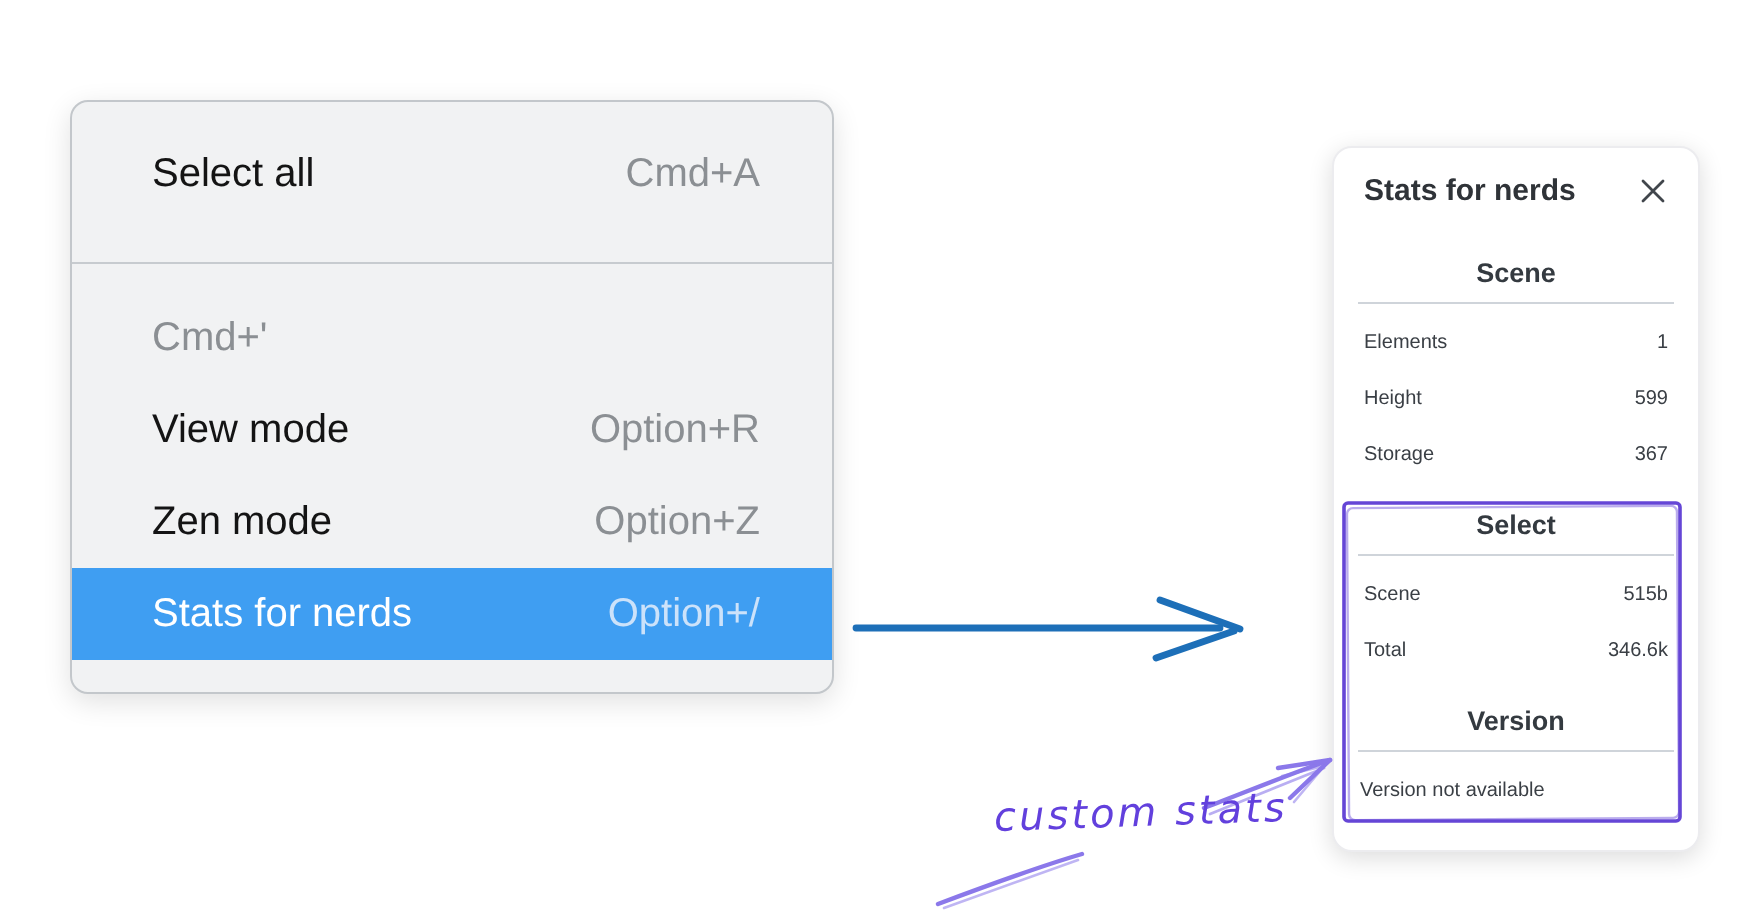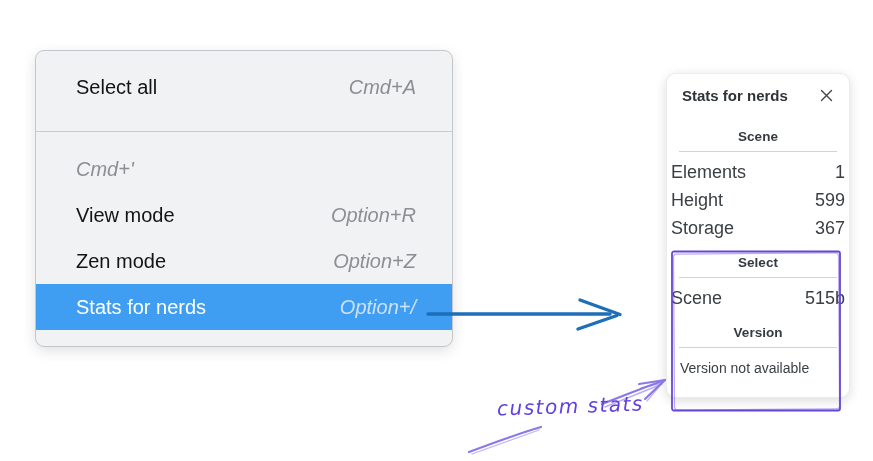"Select all" .menu { width: 418px -> 382px }
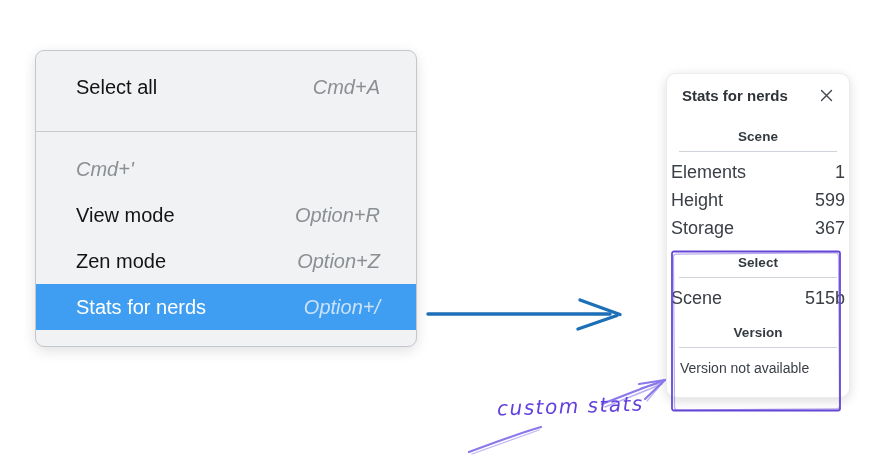"Cmd+A" .menu-item .mi-short { font-style: italic -> none }
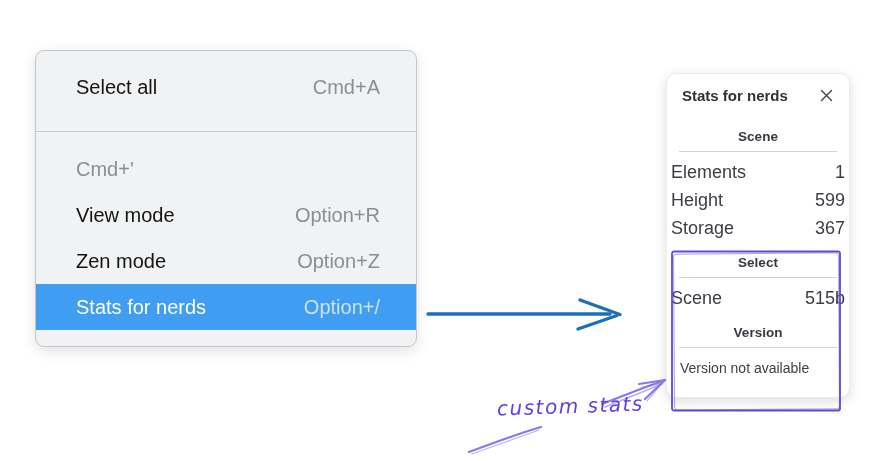"Elements" .stat-row { font-size: 18px -> 10px; padding: 0 4px -> 0 15px }
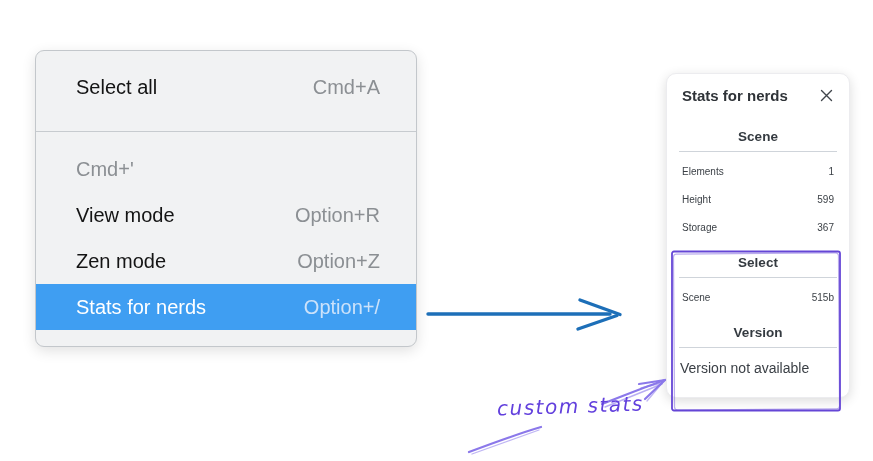"Total" div.stat-row { html: none -> <div> <span>Total</span> <span>346.6k</span> </div> }
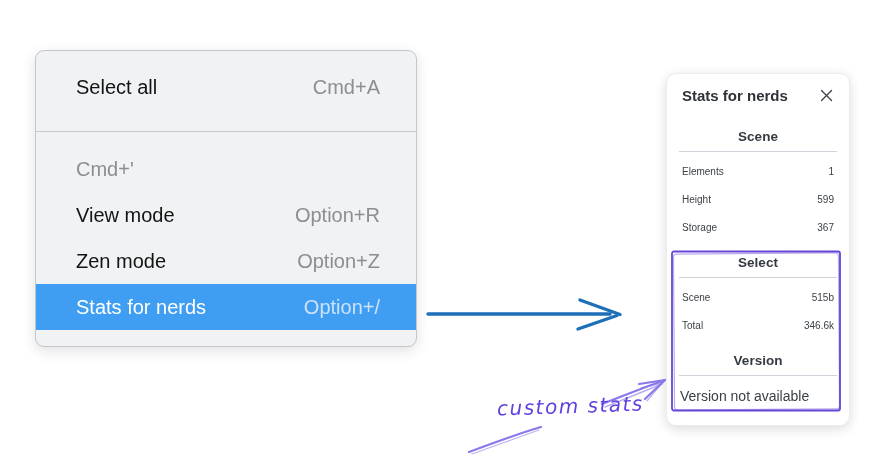"Version not available" .stat-note { font-size: 14px -> 10px }
